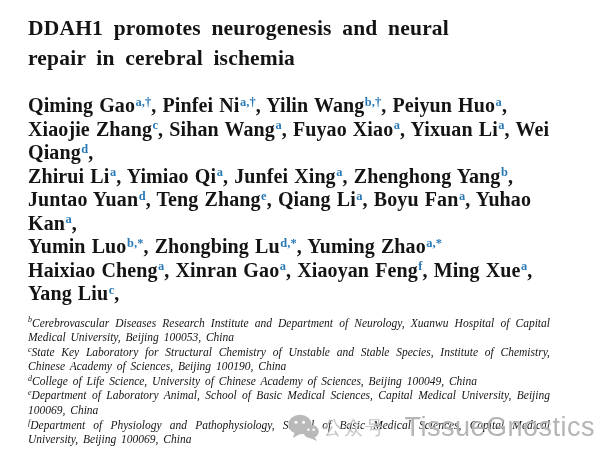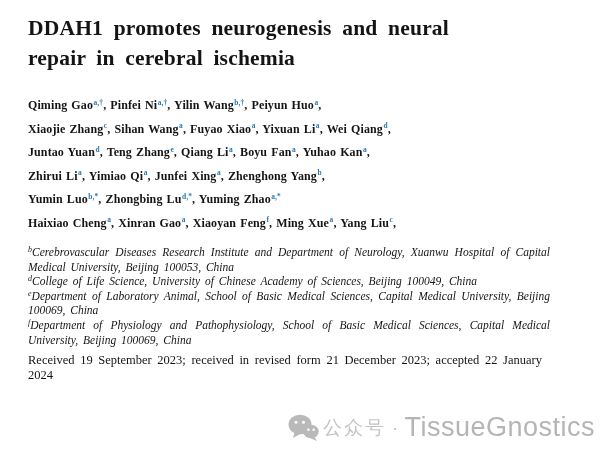"Qiming Gaoa,†, Pinfei Nia,†, Yilin" .authors { font-size: 12px -> 20px }
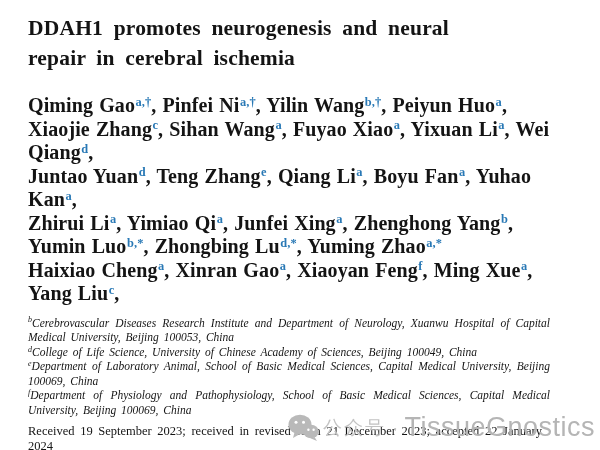"Juntao Yuand, Teng Zhange, Qiang" div { order: before "Zhirui Lia, Yimiao Qia, Junfei" -> after "Zhirui Lia, Yimiao Qia, Junfei" }
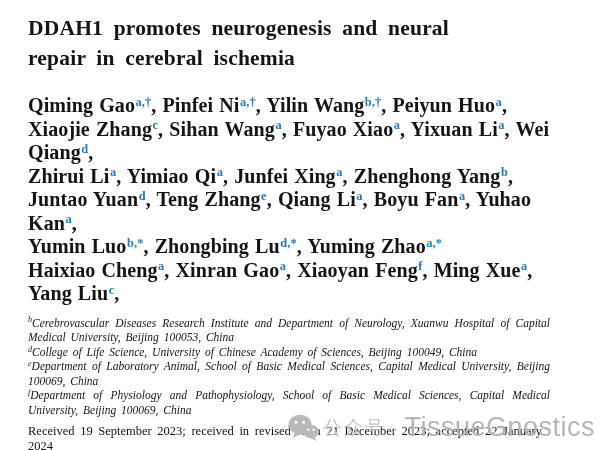"cState Key Laboratory for Structural" div { html: none -> <div><sup>c</sup>State Key Laboratory for Structural Chemistry of Unstable and Stable Species, Institute of Chemistry, Chinese Academy of Sciences, Beijing 100190, China</div> }
